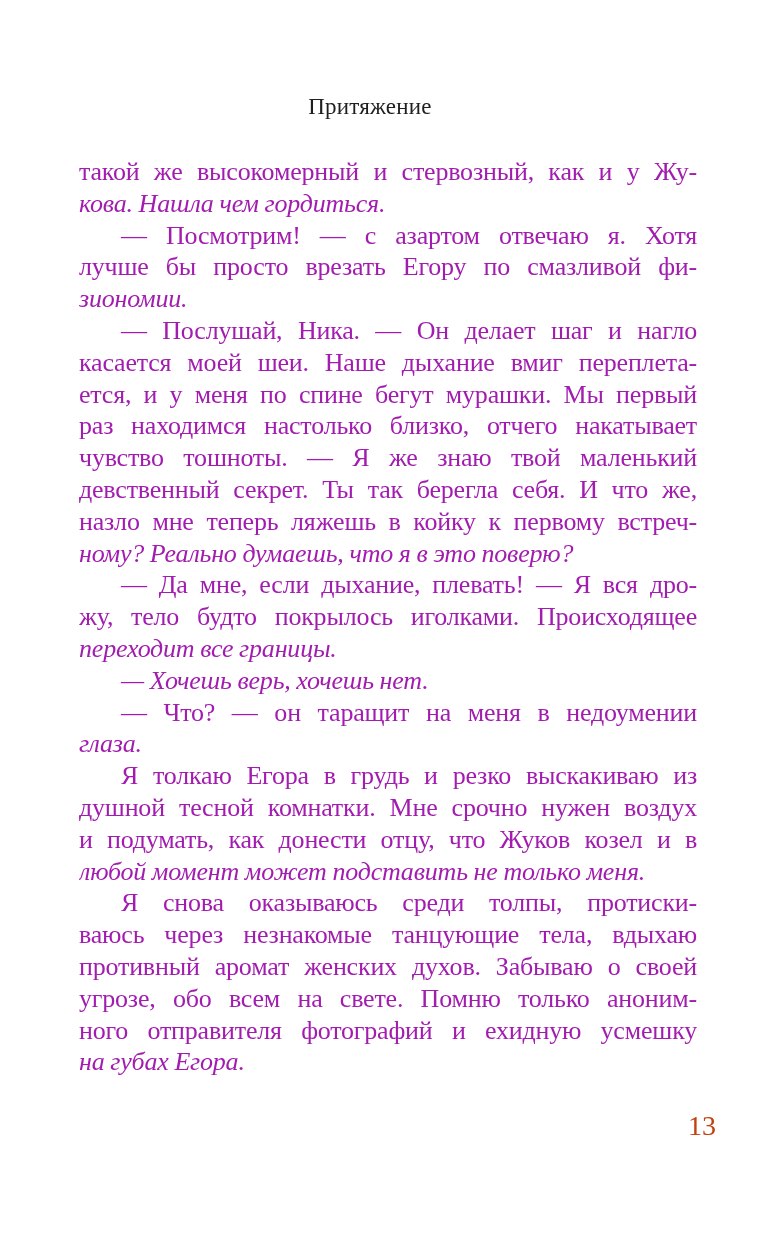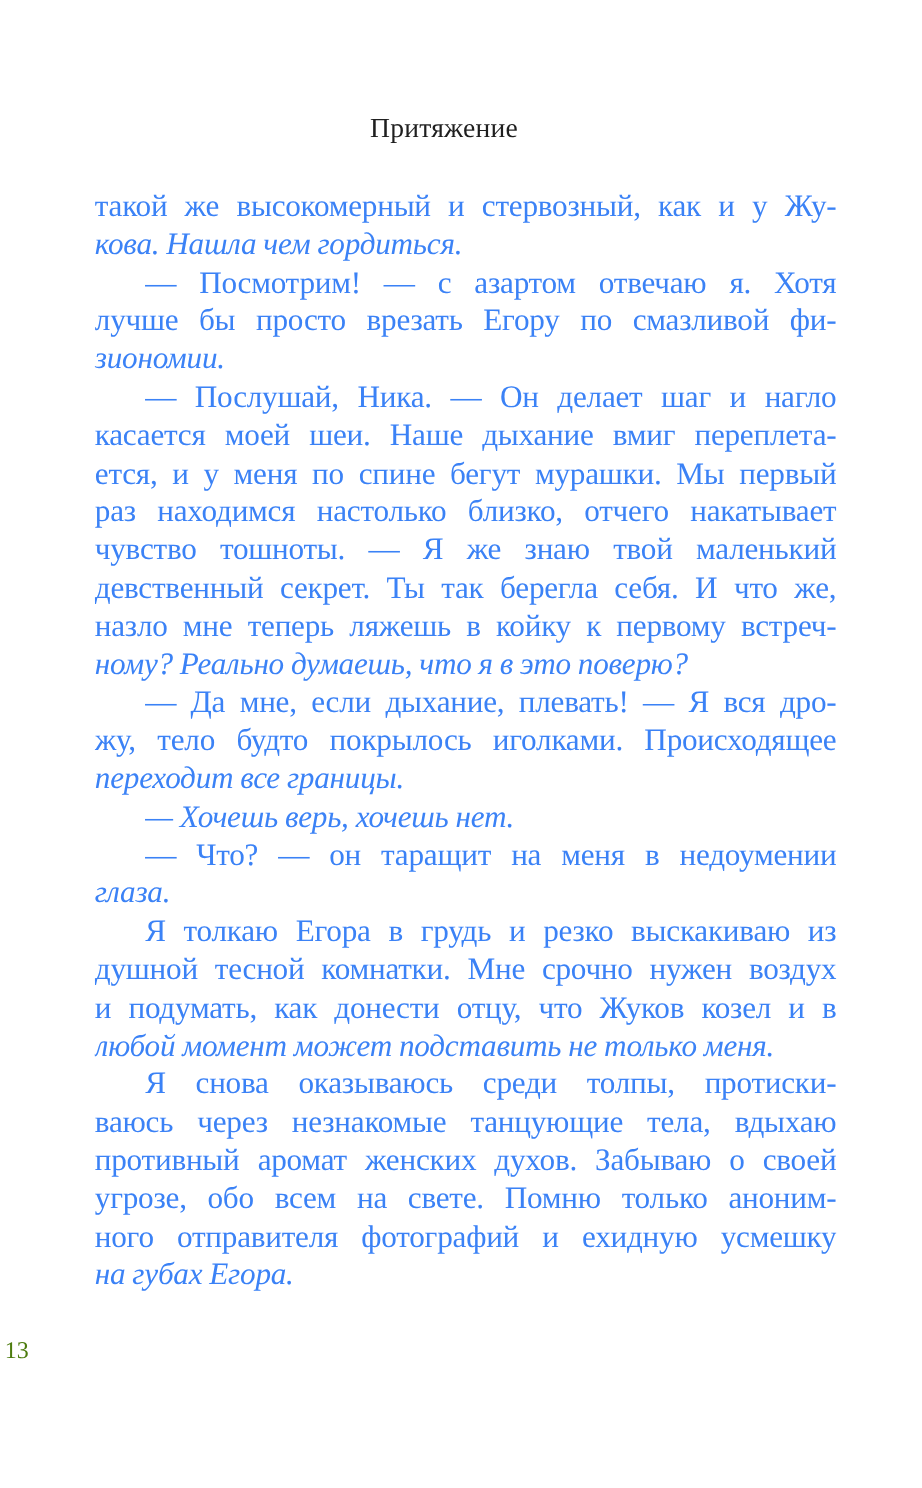"такой же высокомерный и стервозный," .body-text { color: #3b82f6 -> #a21caf }
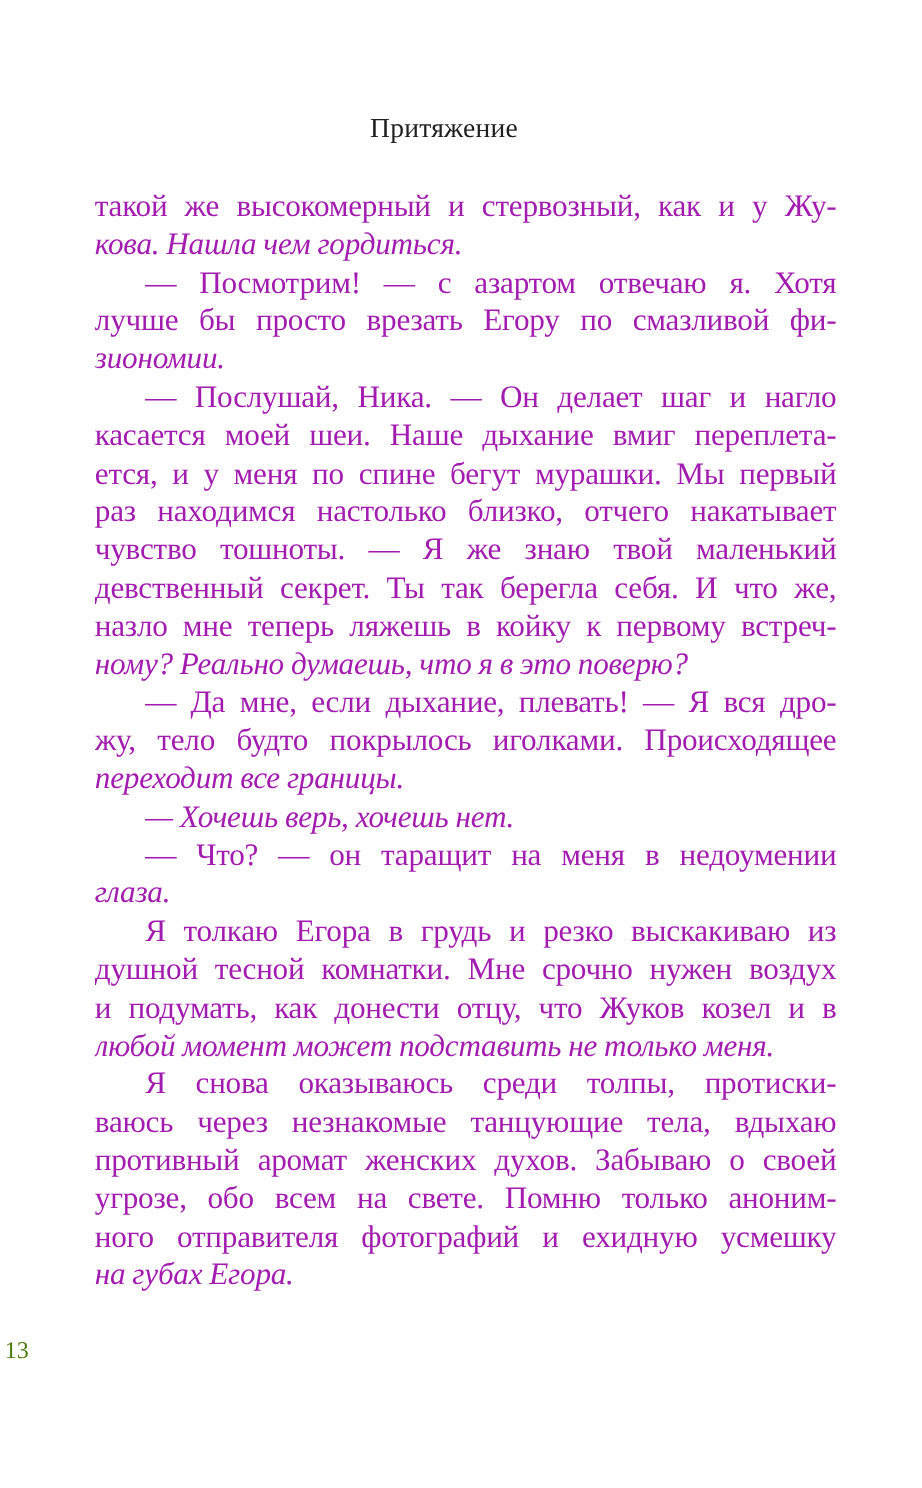"13" .page-number { color: #4d7c0f -> #c2410c; font-size: 20px -> 28px; text-align: left -> right }
